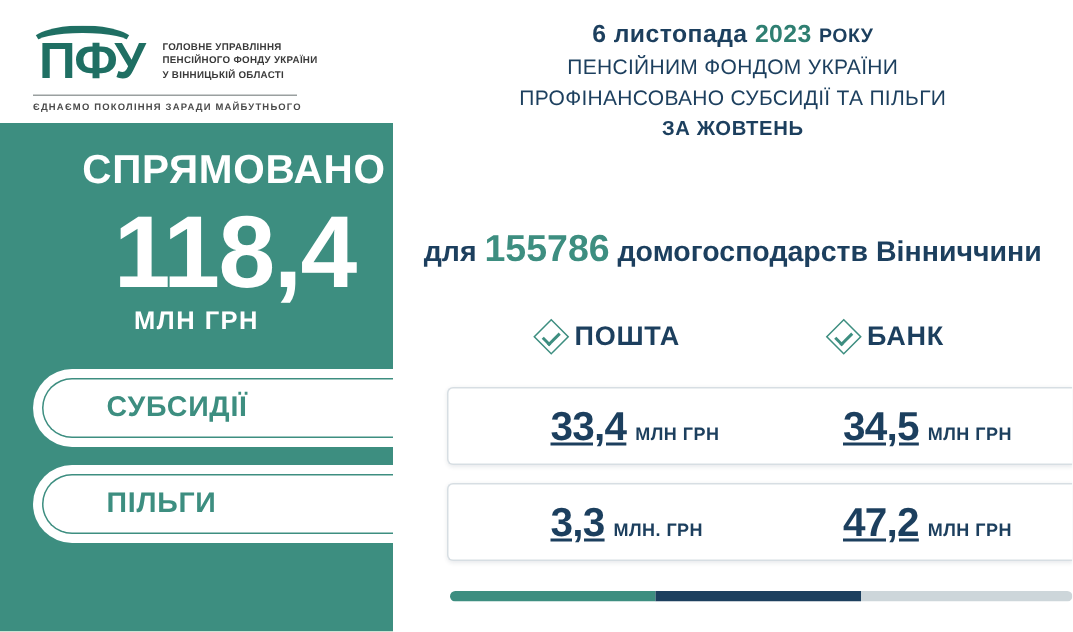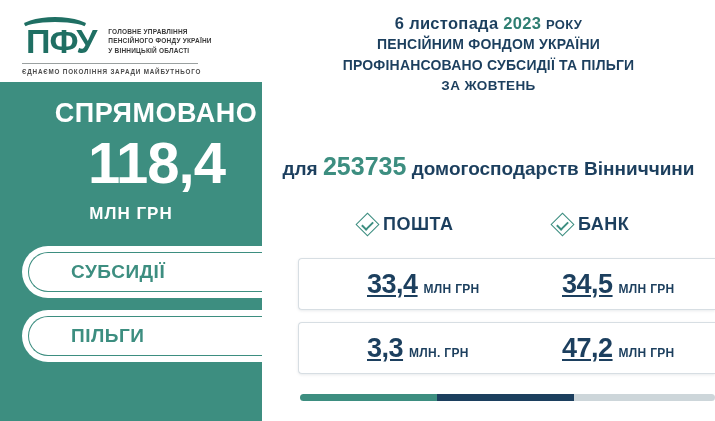"ПЕНСІЙНИМ ФОНДОМ УКРАЇНИ" #headline .line2, #headline .line3, #headline .line4 { font-weight: bold -> normal }
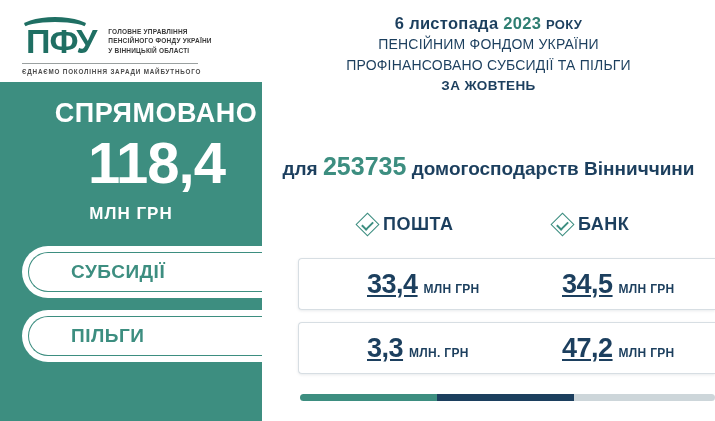"118,4" #big-number { font-size: 58px -> 68px }
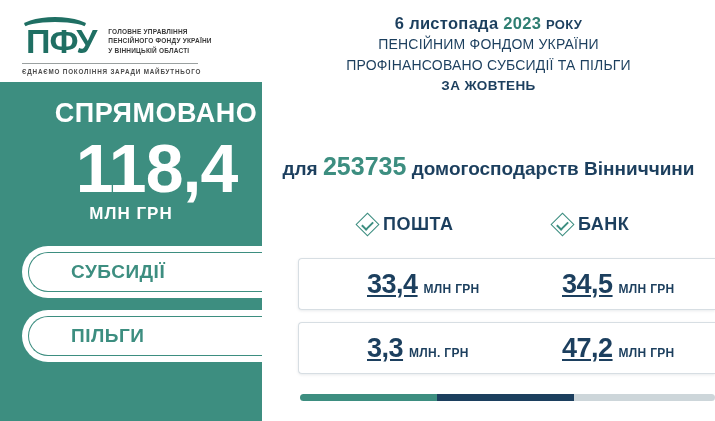"253735" span.count { text: 253735 -> 155786 }
